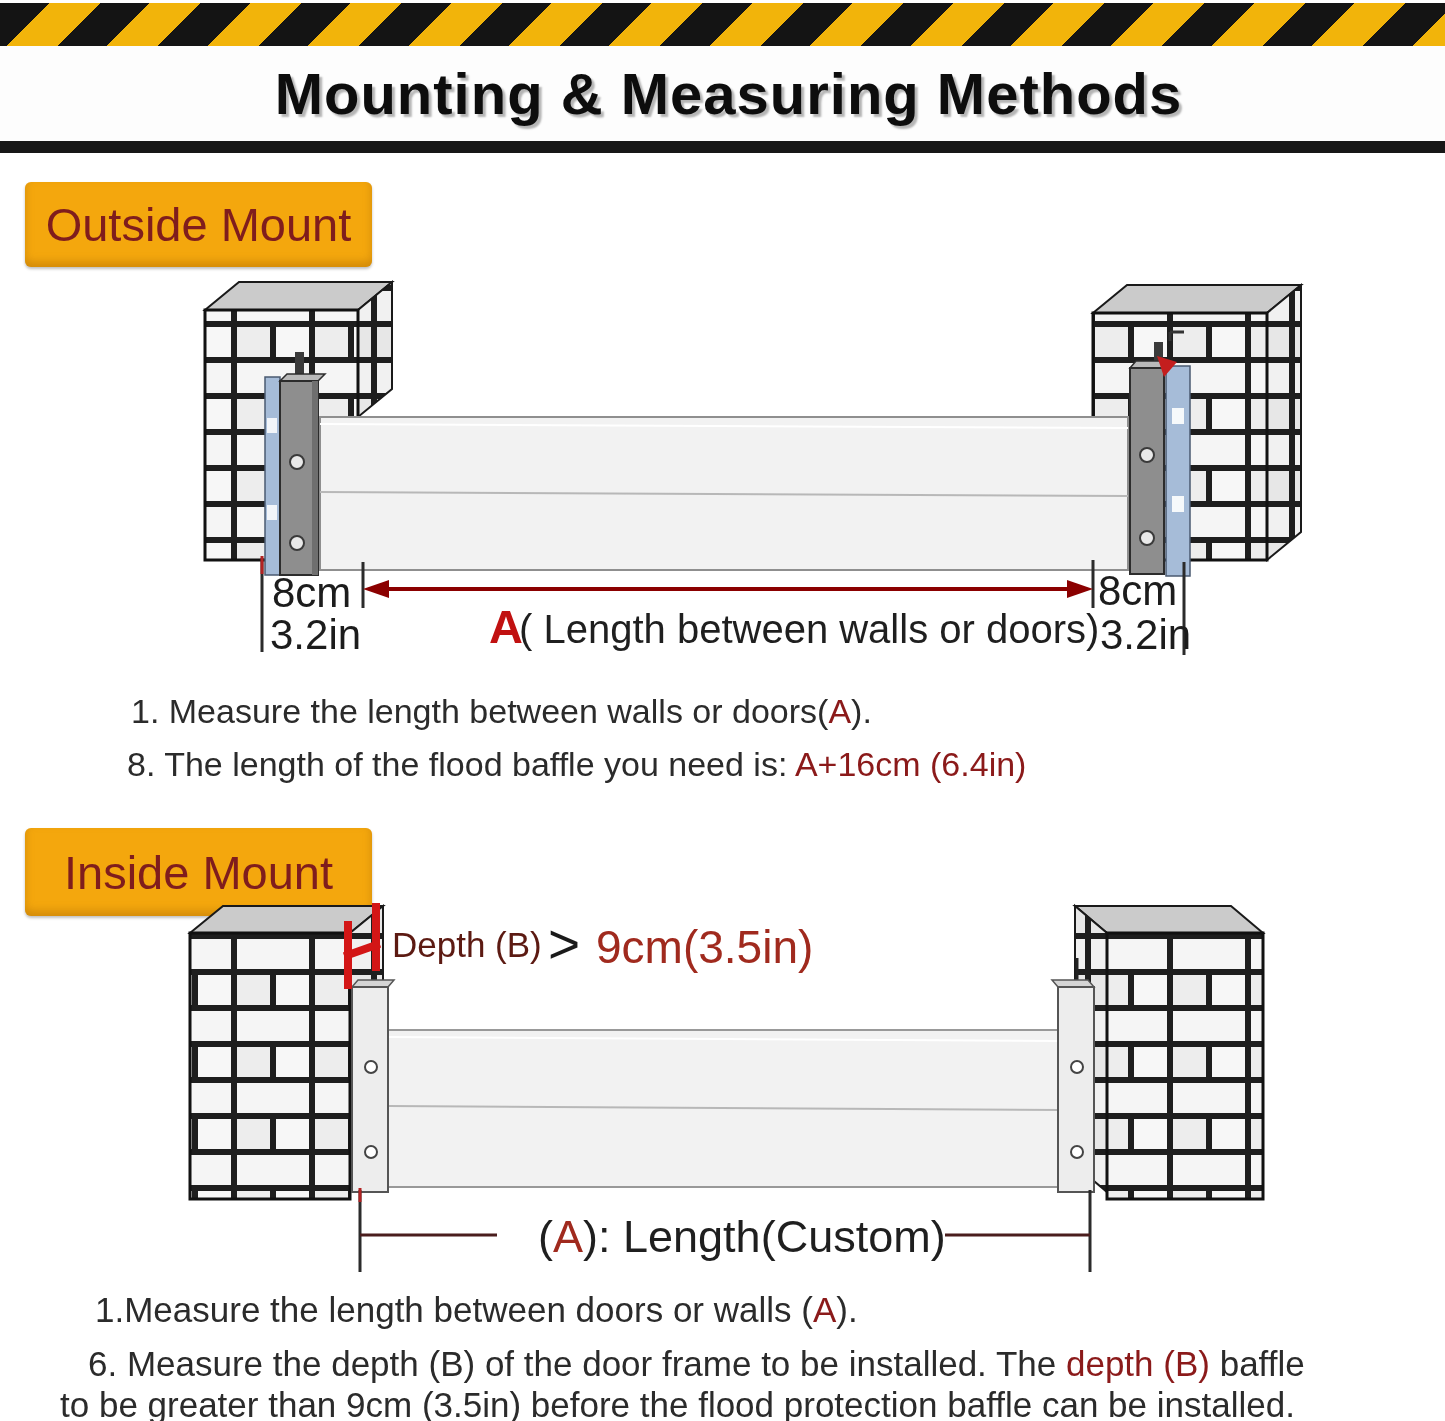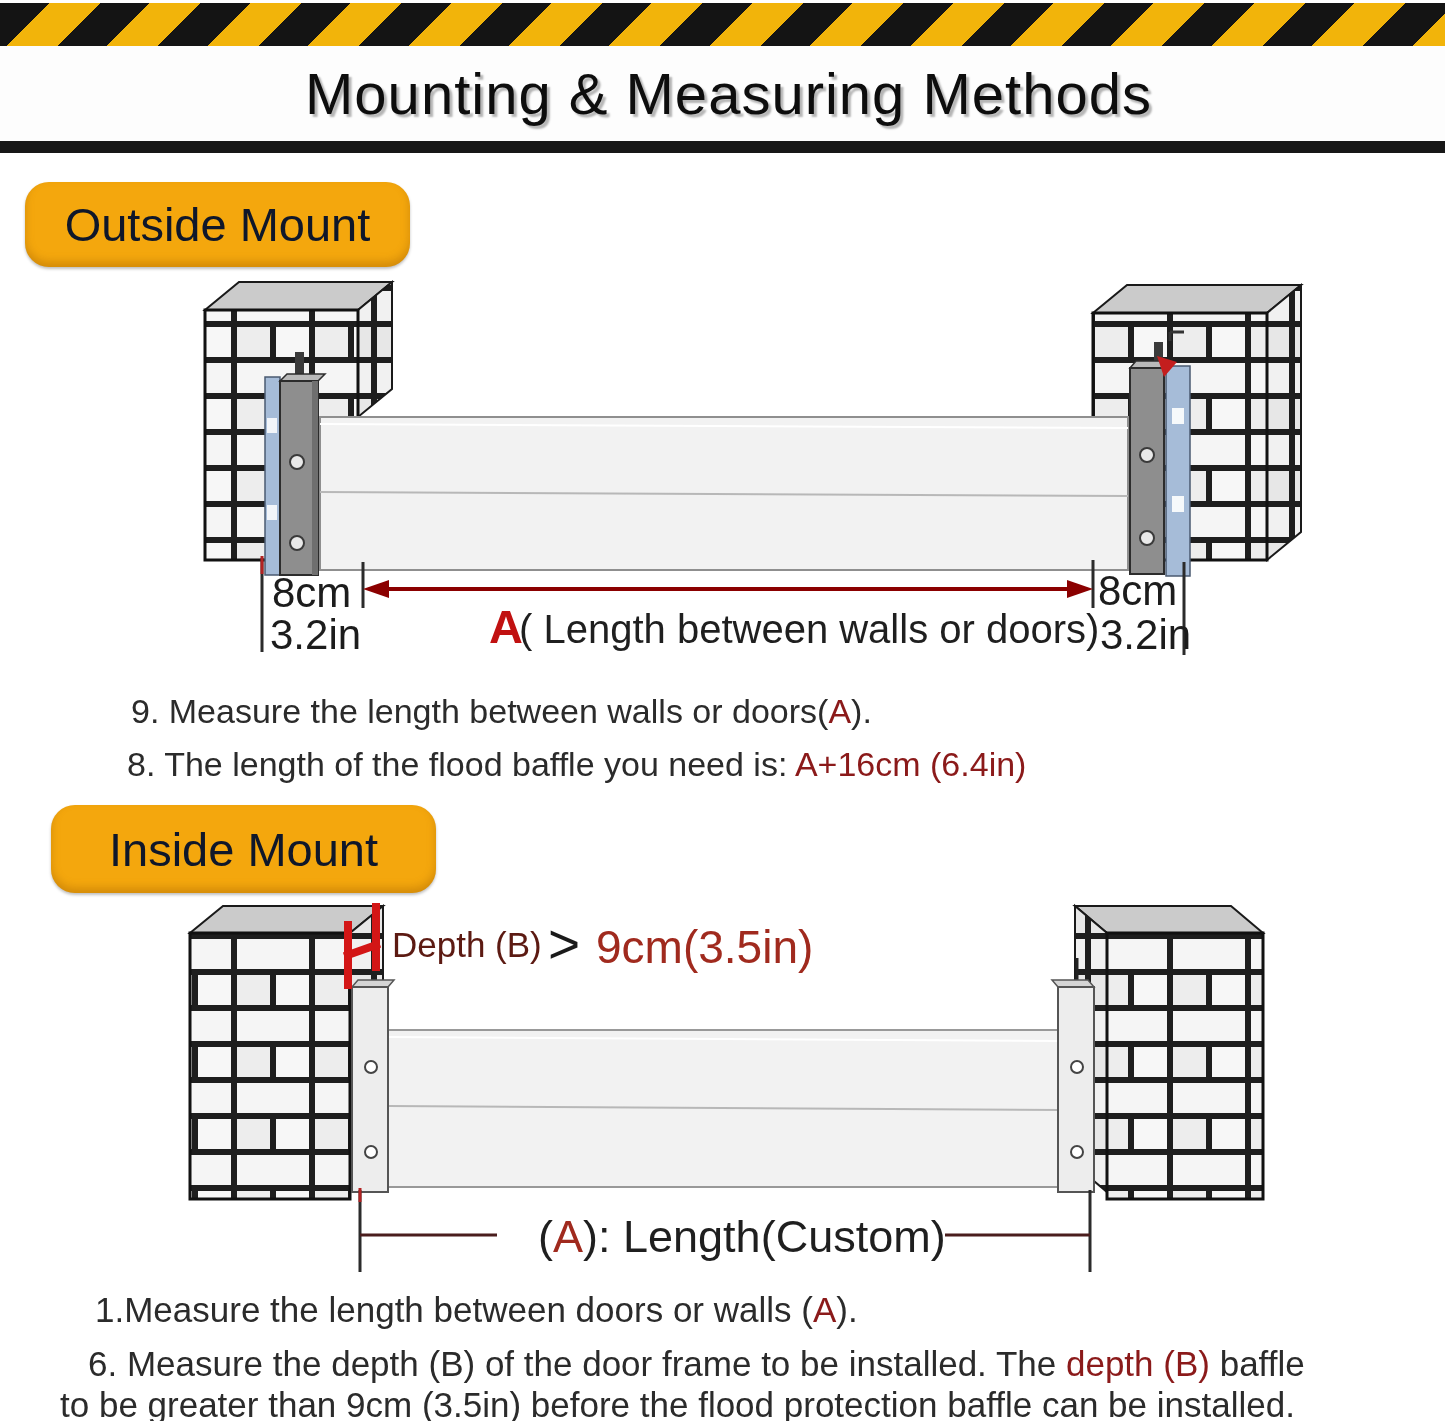"Mounting & Measuring Methods" .title { font-weight: normal -> bold }
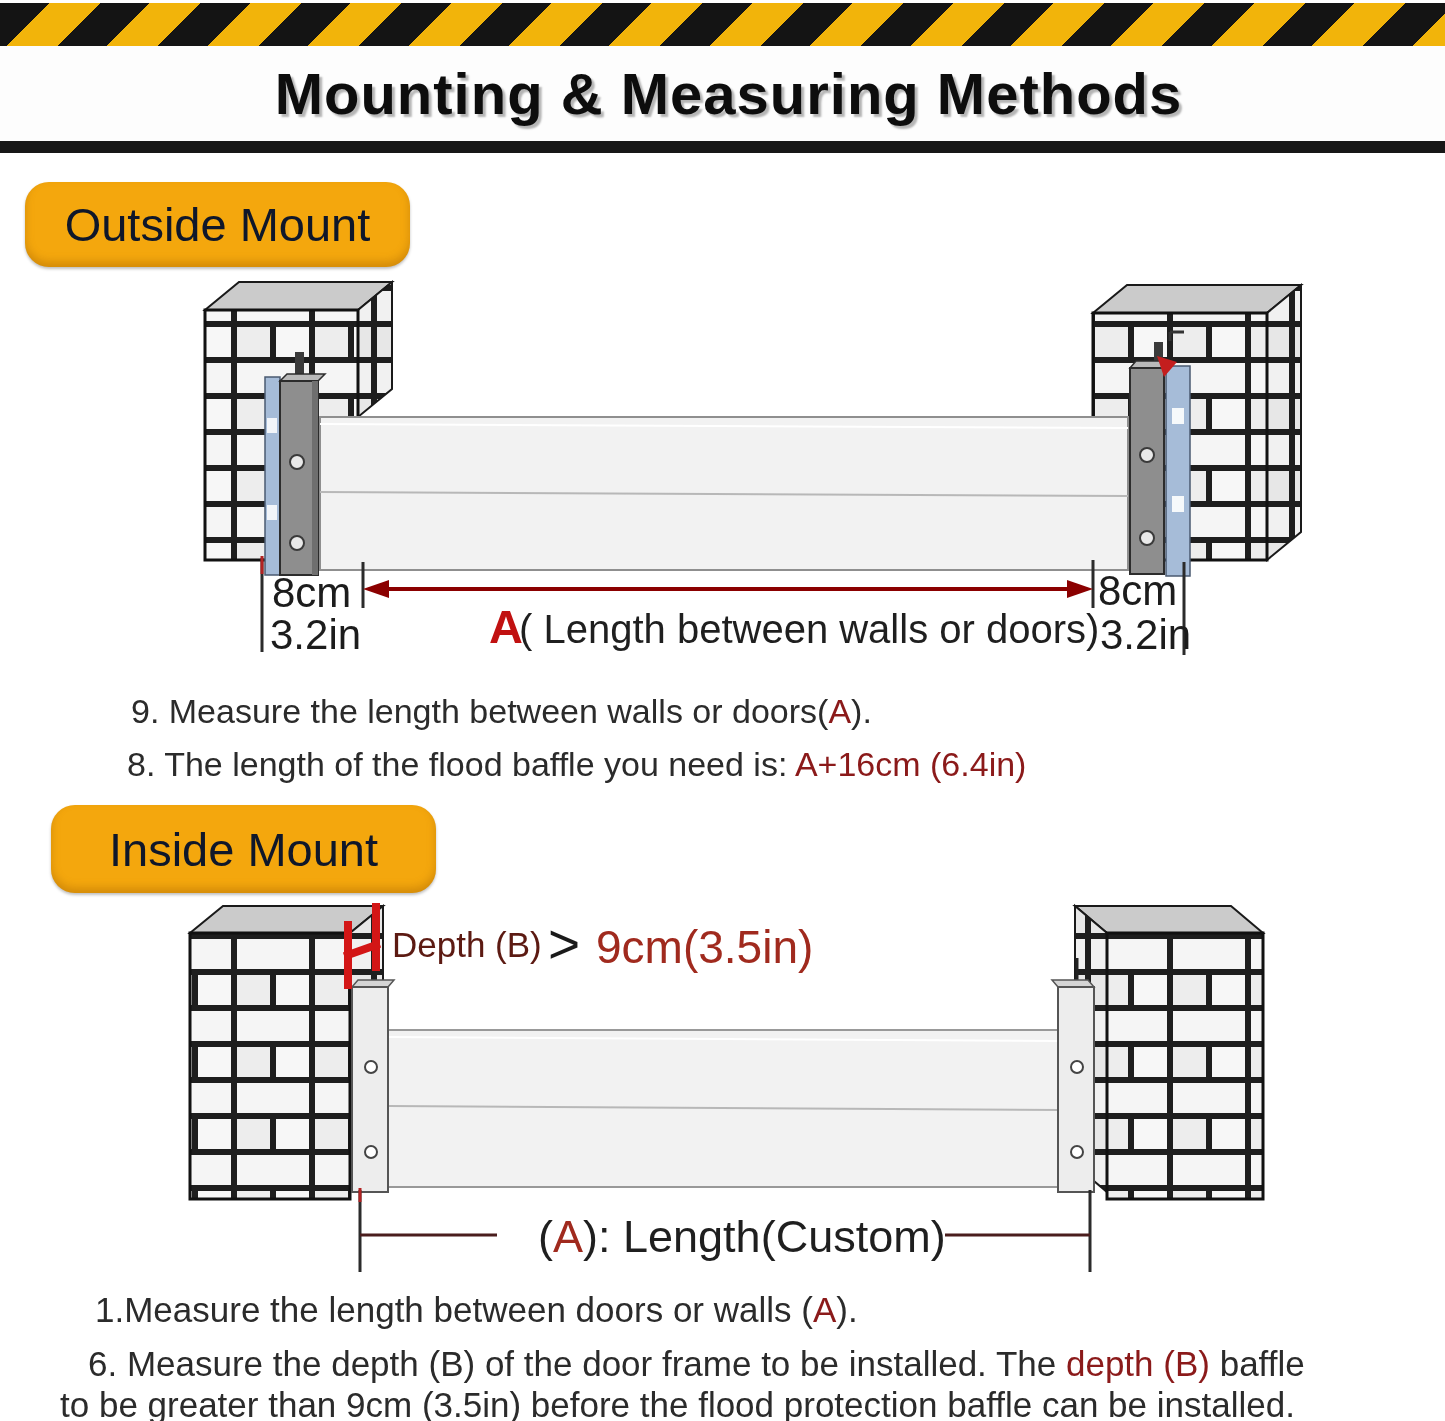"Outside Mount" .pill { border-radius: 24px -> 6px; color: #0f172a -> #7f1d1d; width: 385px -> 347px }
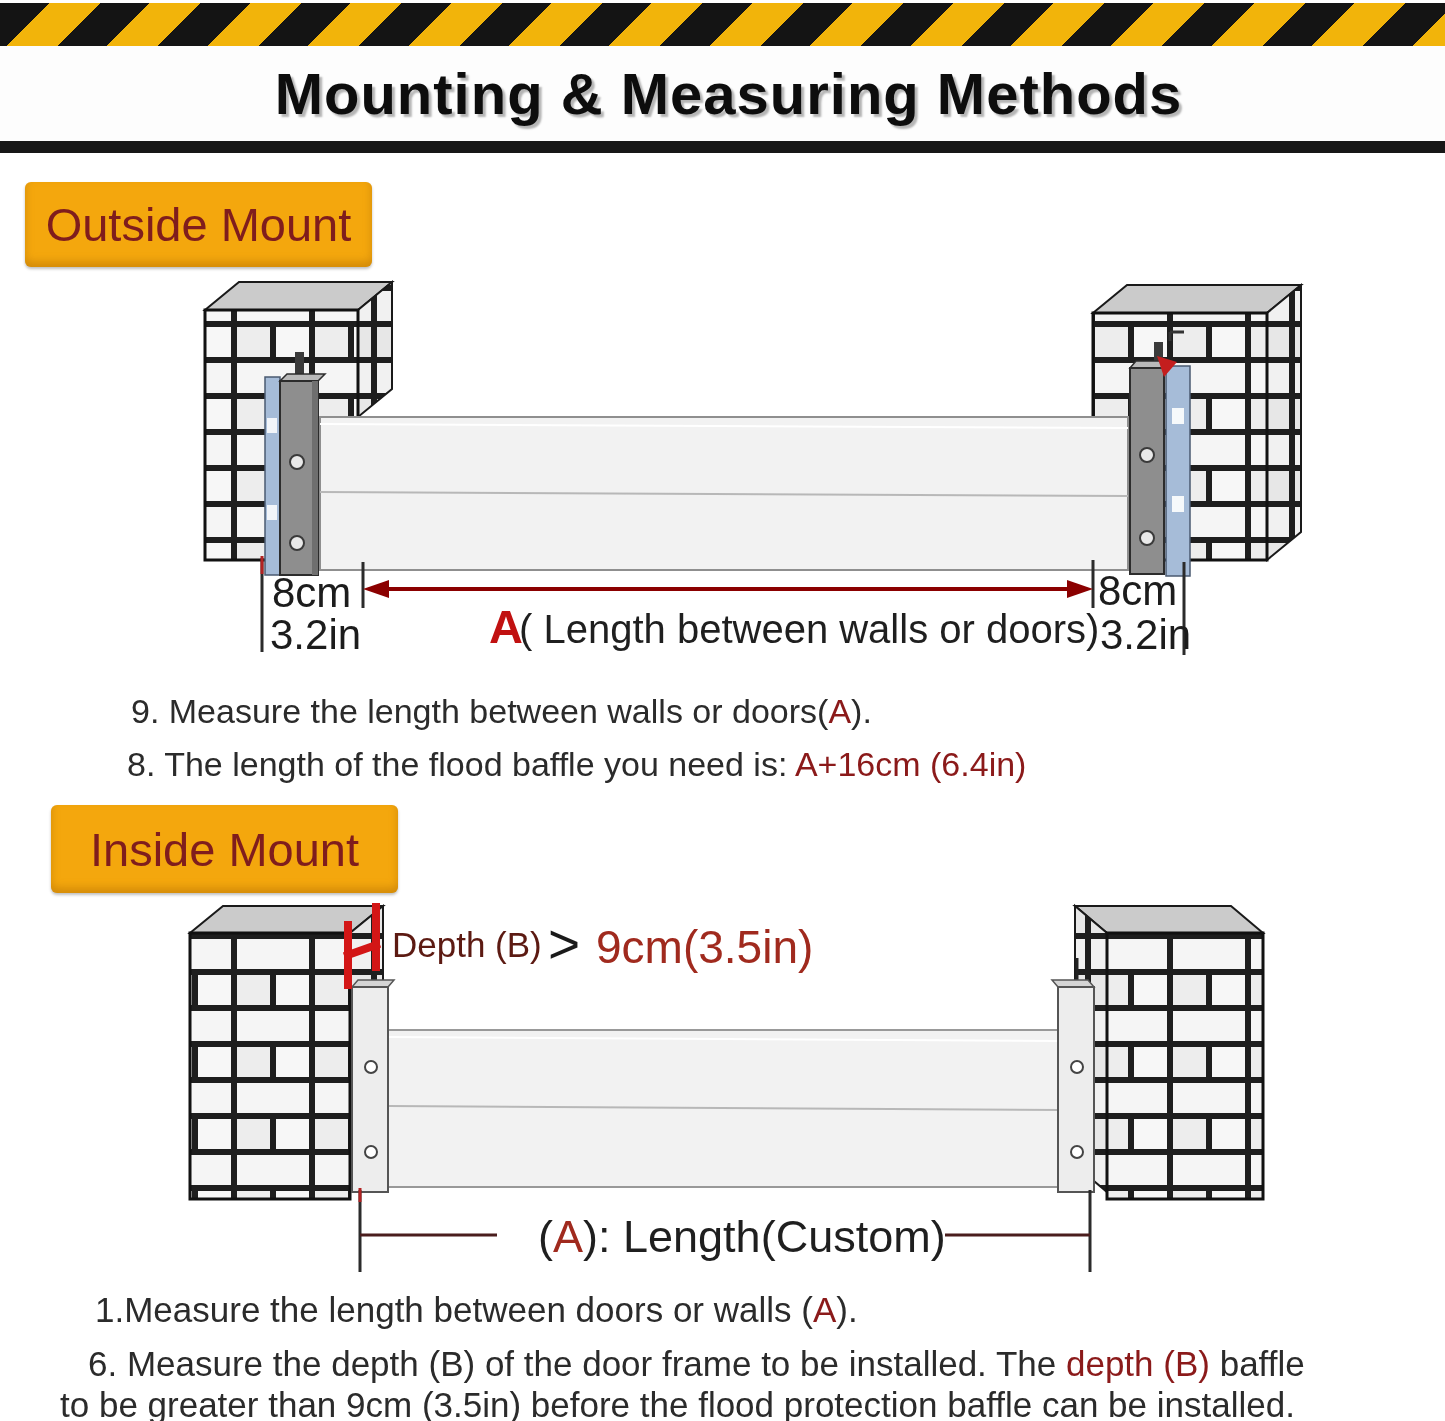"9. Measure the length between" span { text: 9 -> 1 }
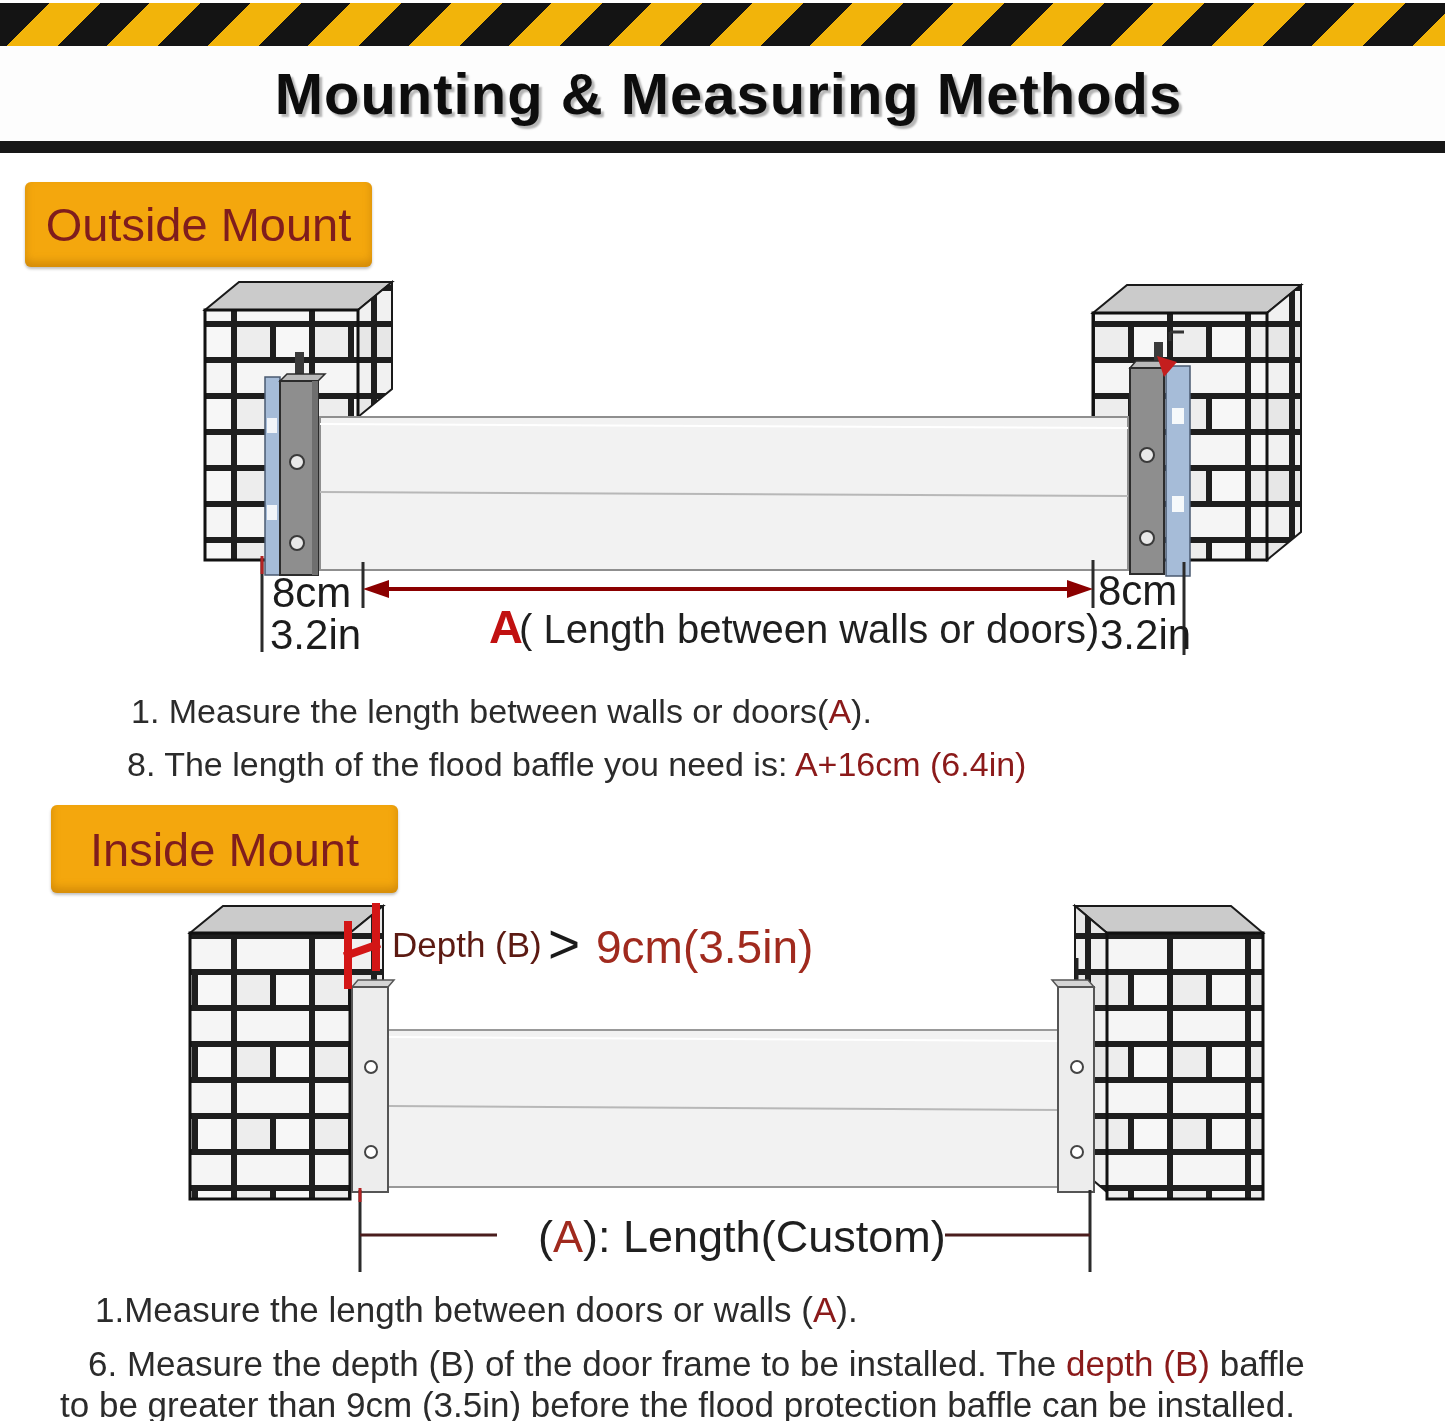"Inside Mount" .pill-inside { margin-left: 26px -> none; top: 805px -> 828px }
